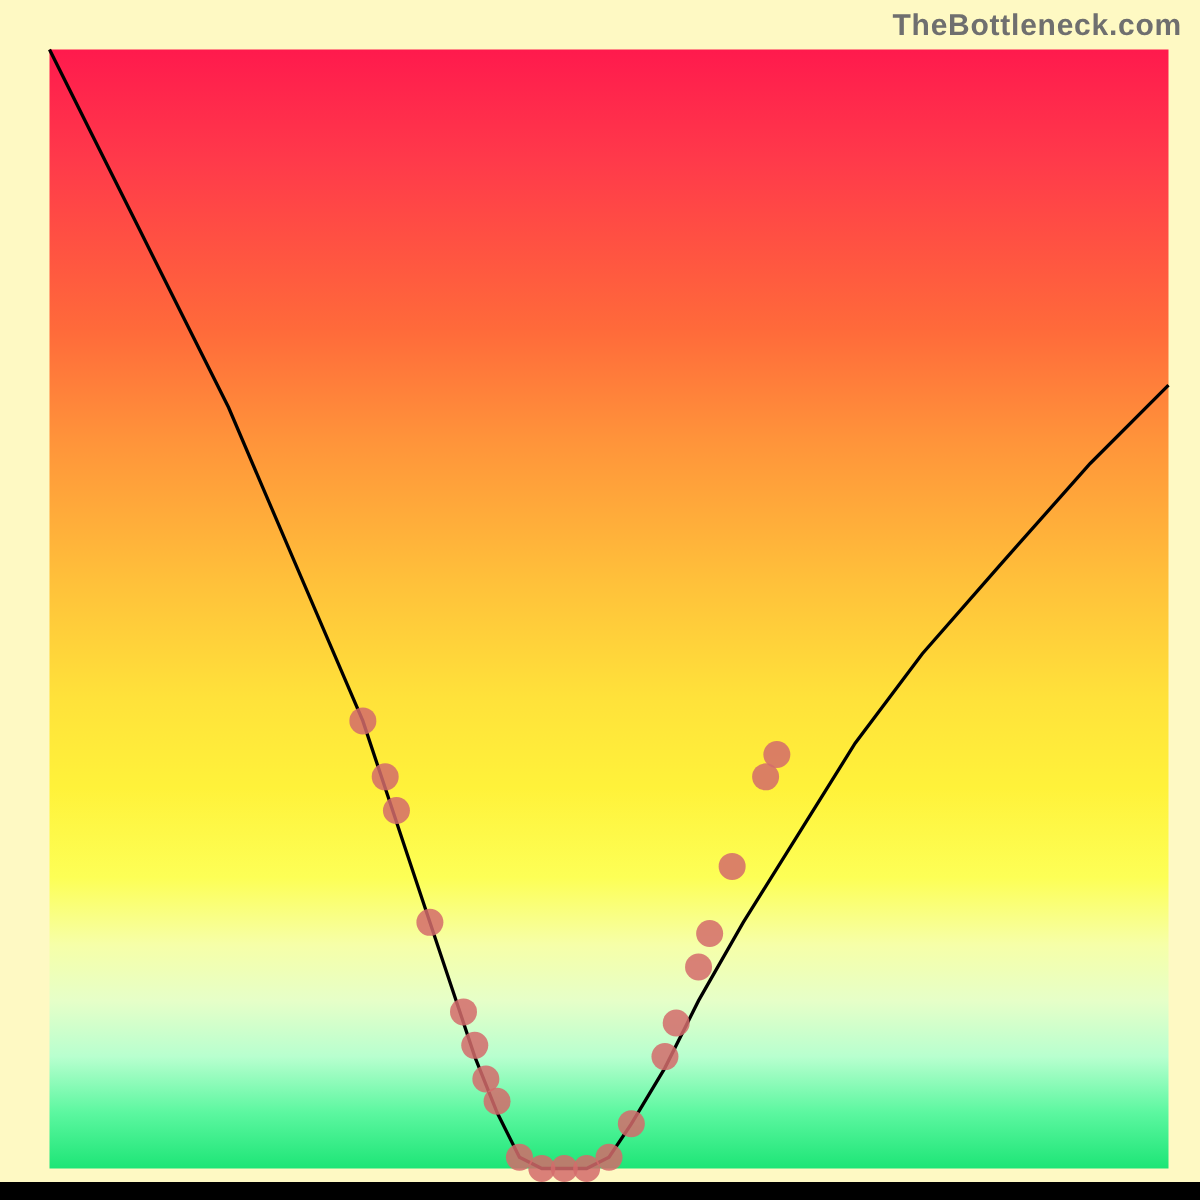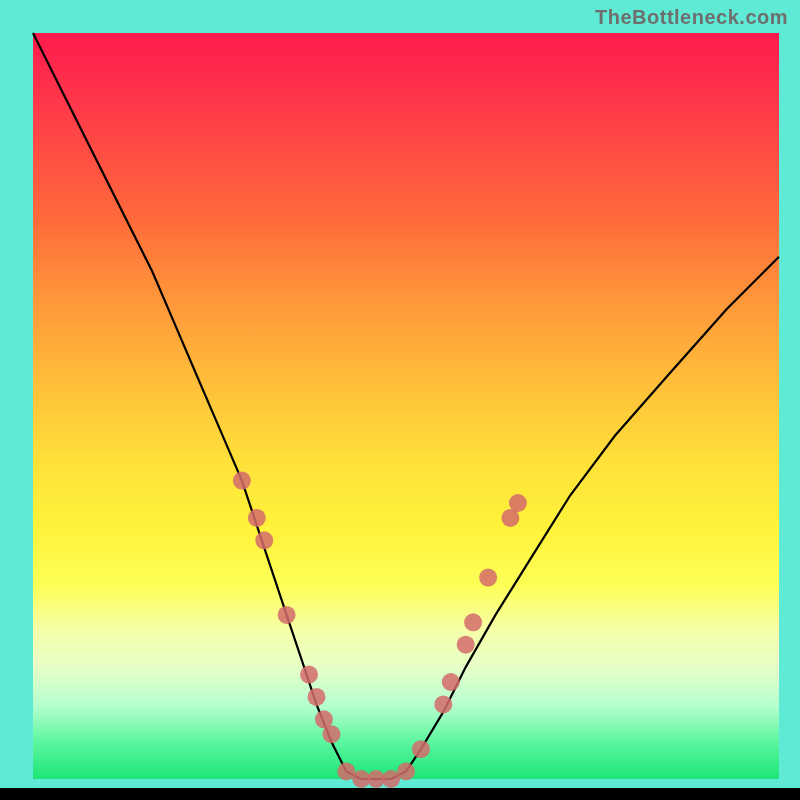"TheBottleneck.com" .frame { background: #5eead4 -> #fef9c3 }
